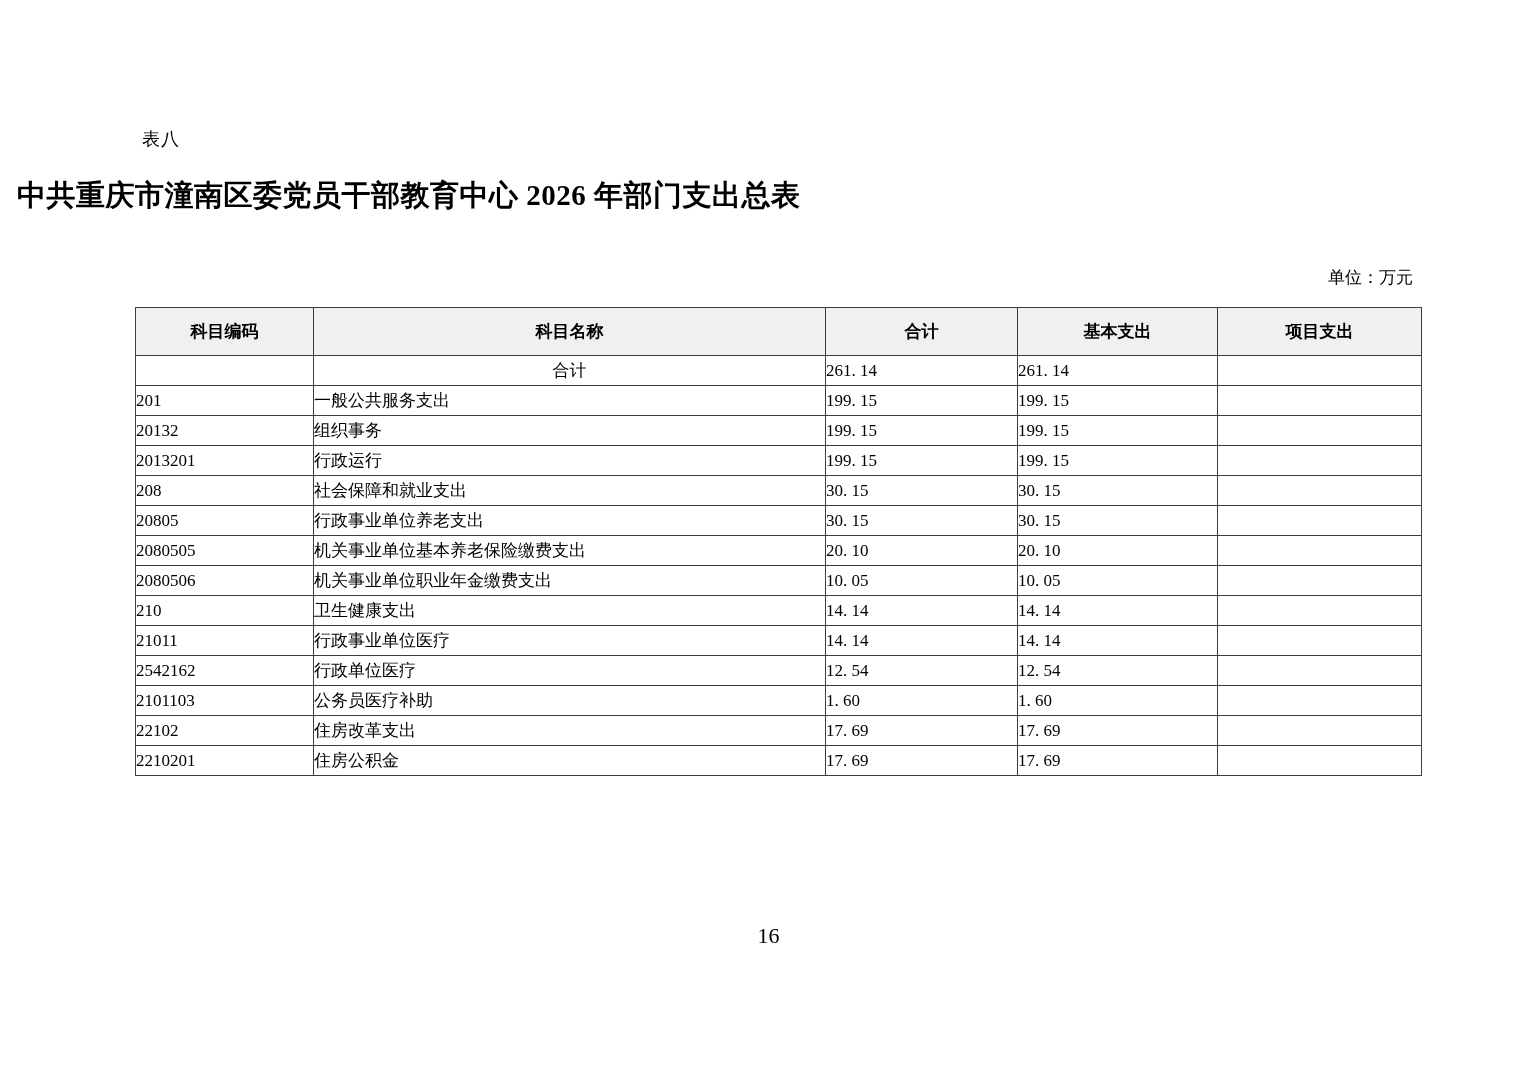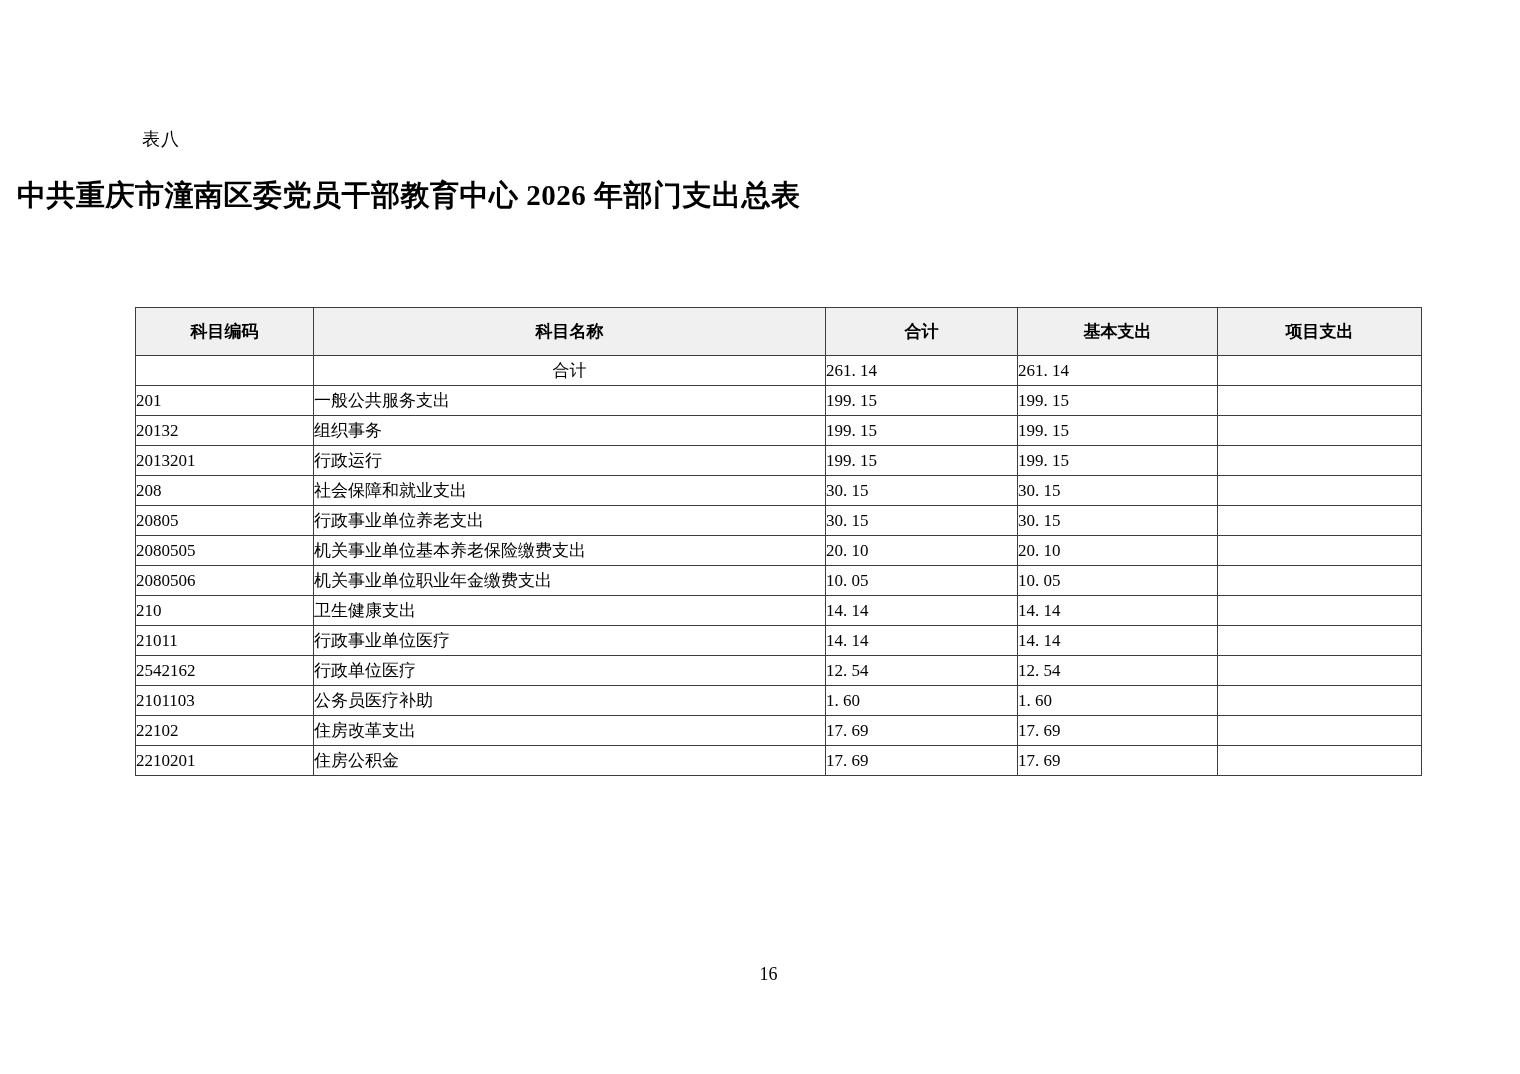"单位：万元" div.unit-label { html: none -> <div>单位：万元</div> }
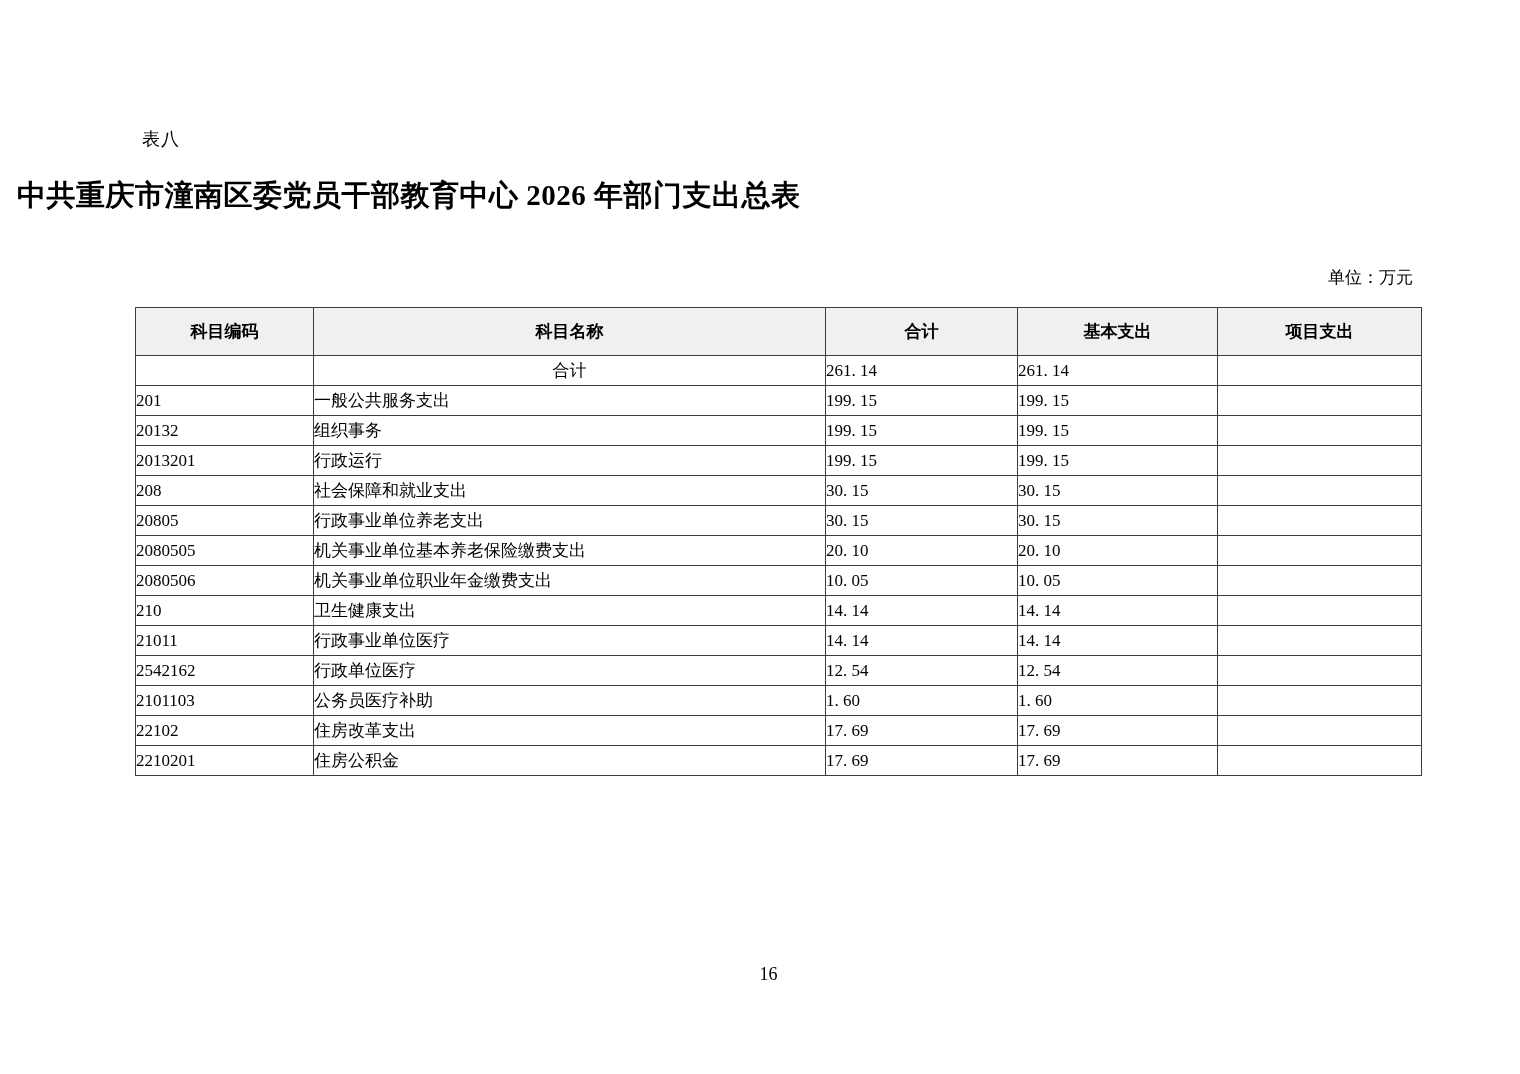"16" .page-number { font-size: 18px -> 22px; top: 964px -> 923px }
